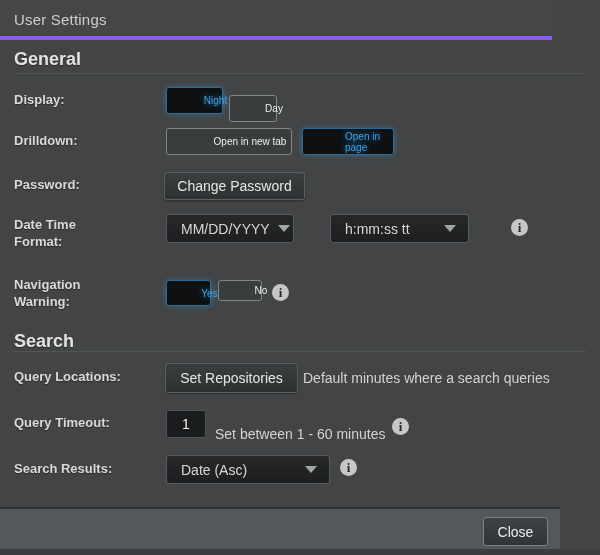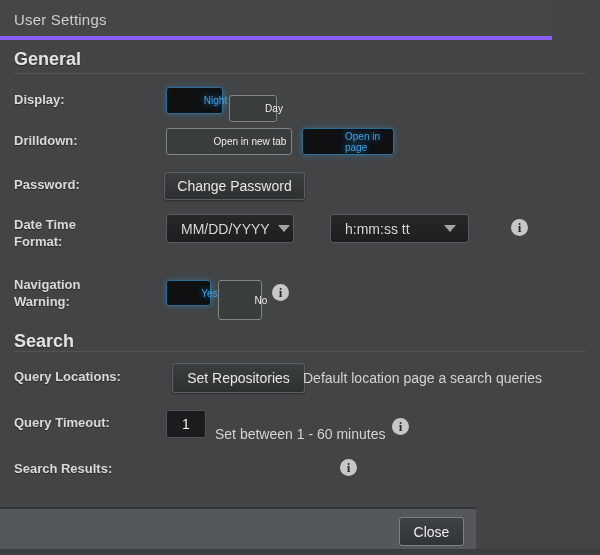"No" div.toggle { height: 40px -> 21px }
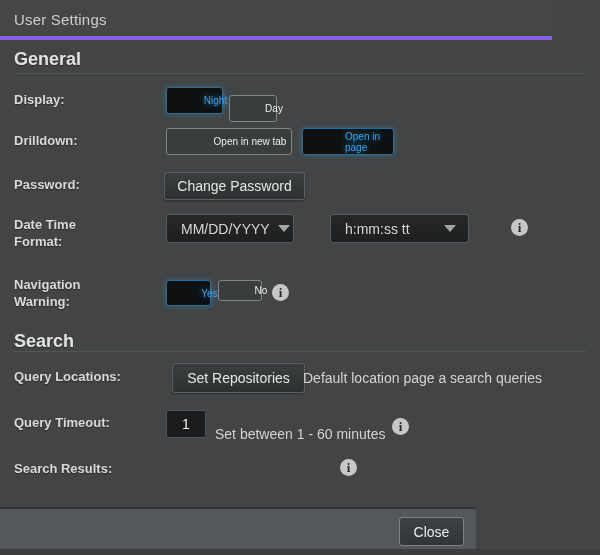"Set Repositories" div.btn { left: 172px -> 165px }
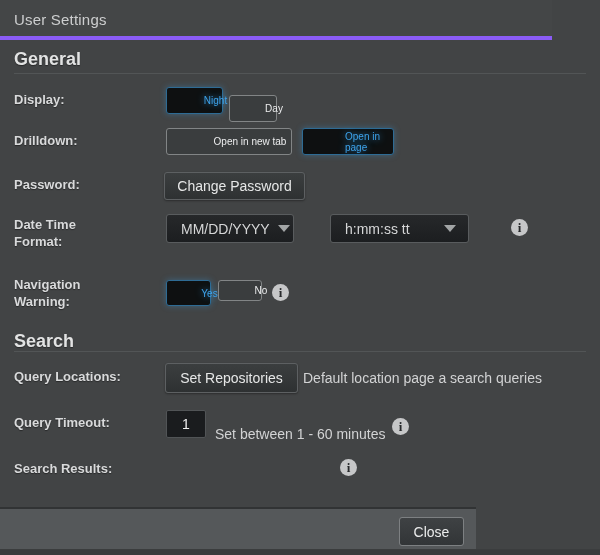"Default location page a search" div.hint { text: location page -> minutes where }
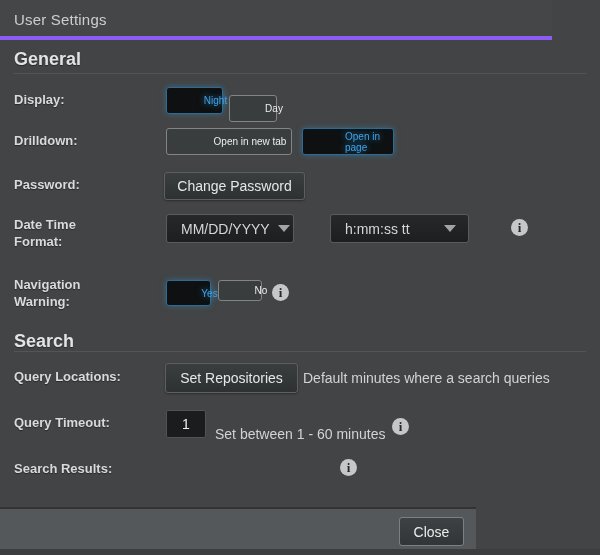"Date (Asc)" div.dropdown { html: none -> <div> <span>Date (Asc)</span> <span></span> </div> }
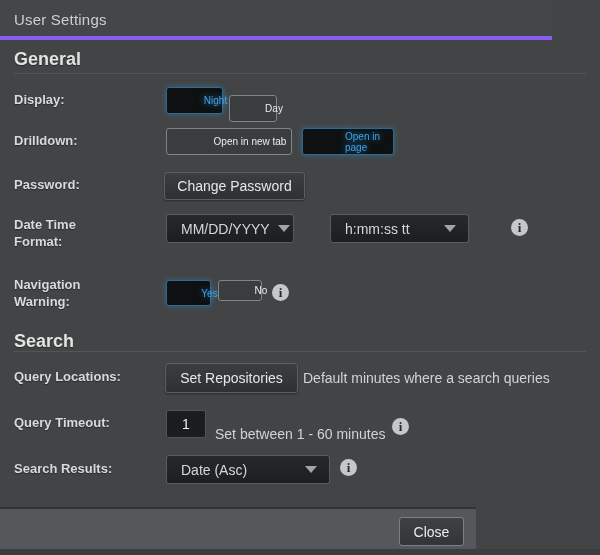"Close" .footer { width: 476px -> 560px }
